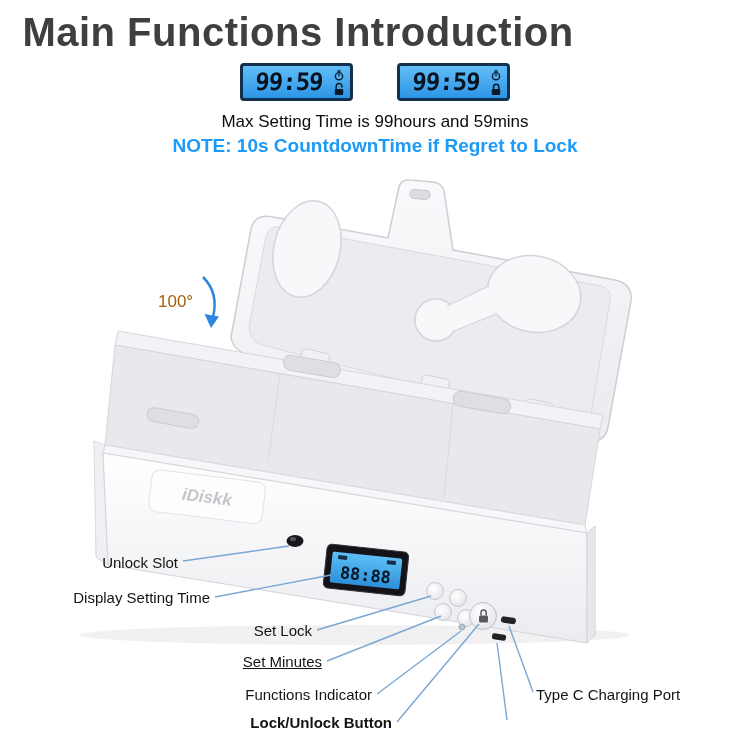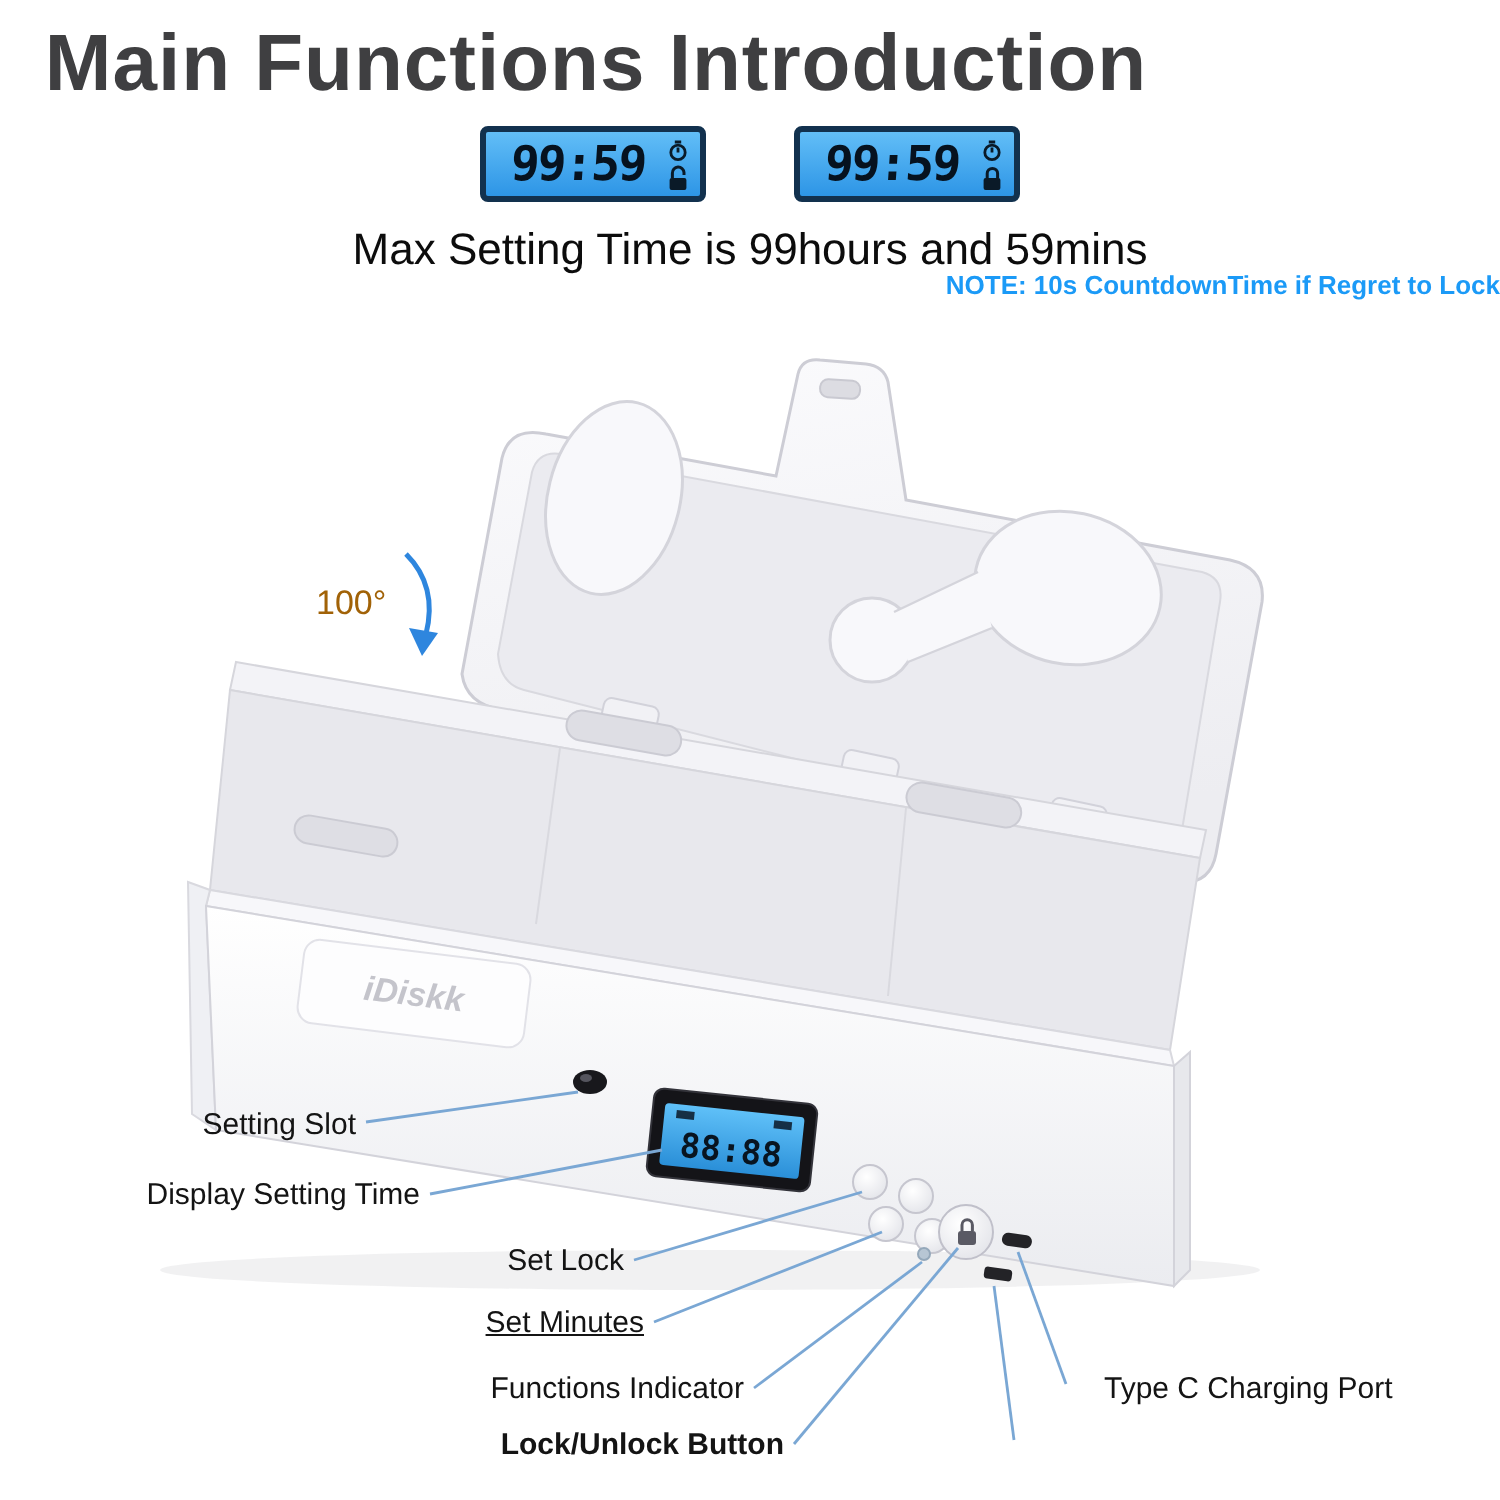"Max Setting Time is 99hours" .subtitle { font-size: 22px -> 17px }
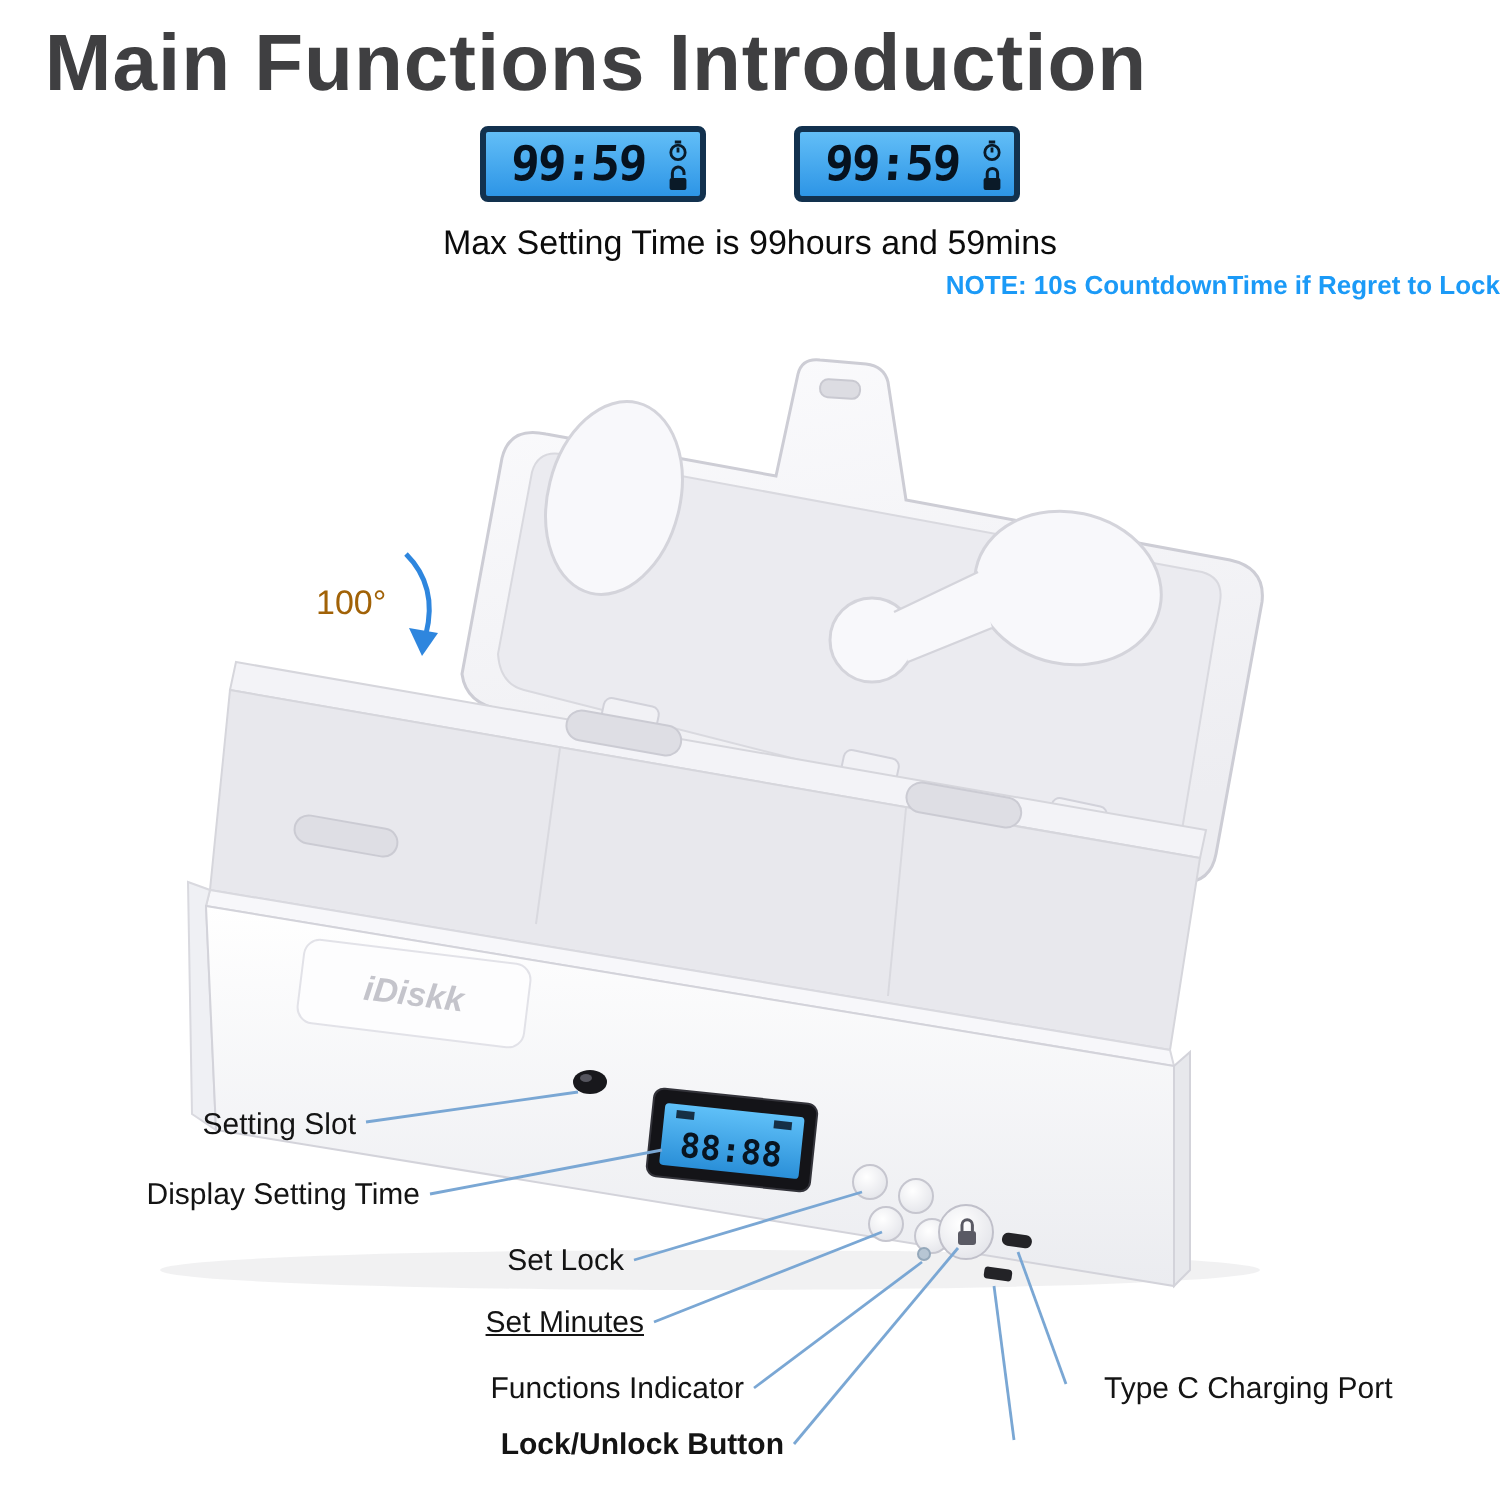"NOTE: 10s CountdownTime if Regret" .note { font-size: 13px -> 19px; text-align: right -> center }
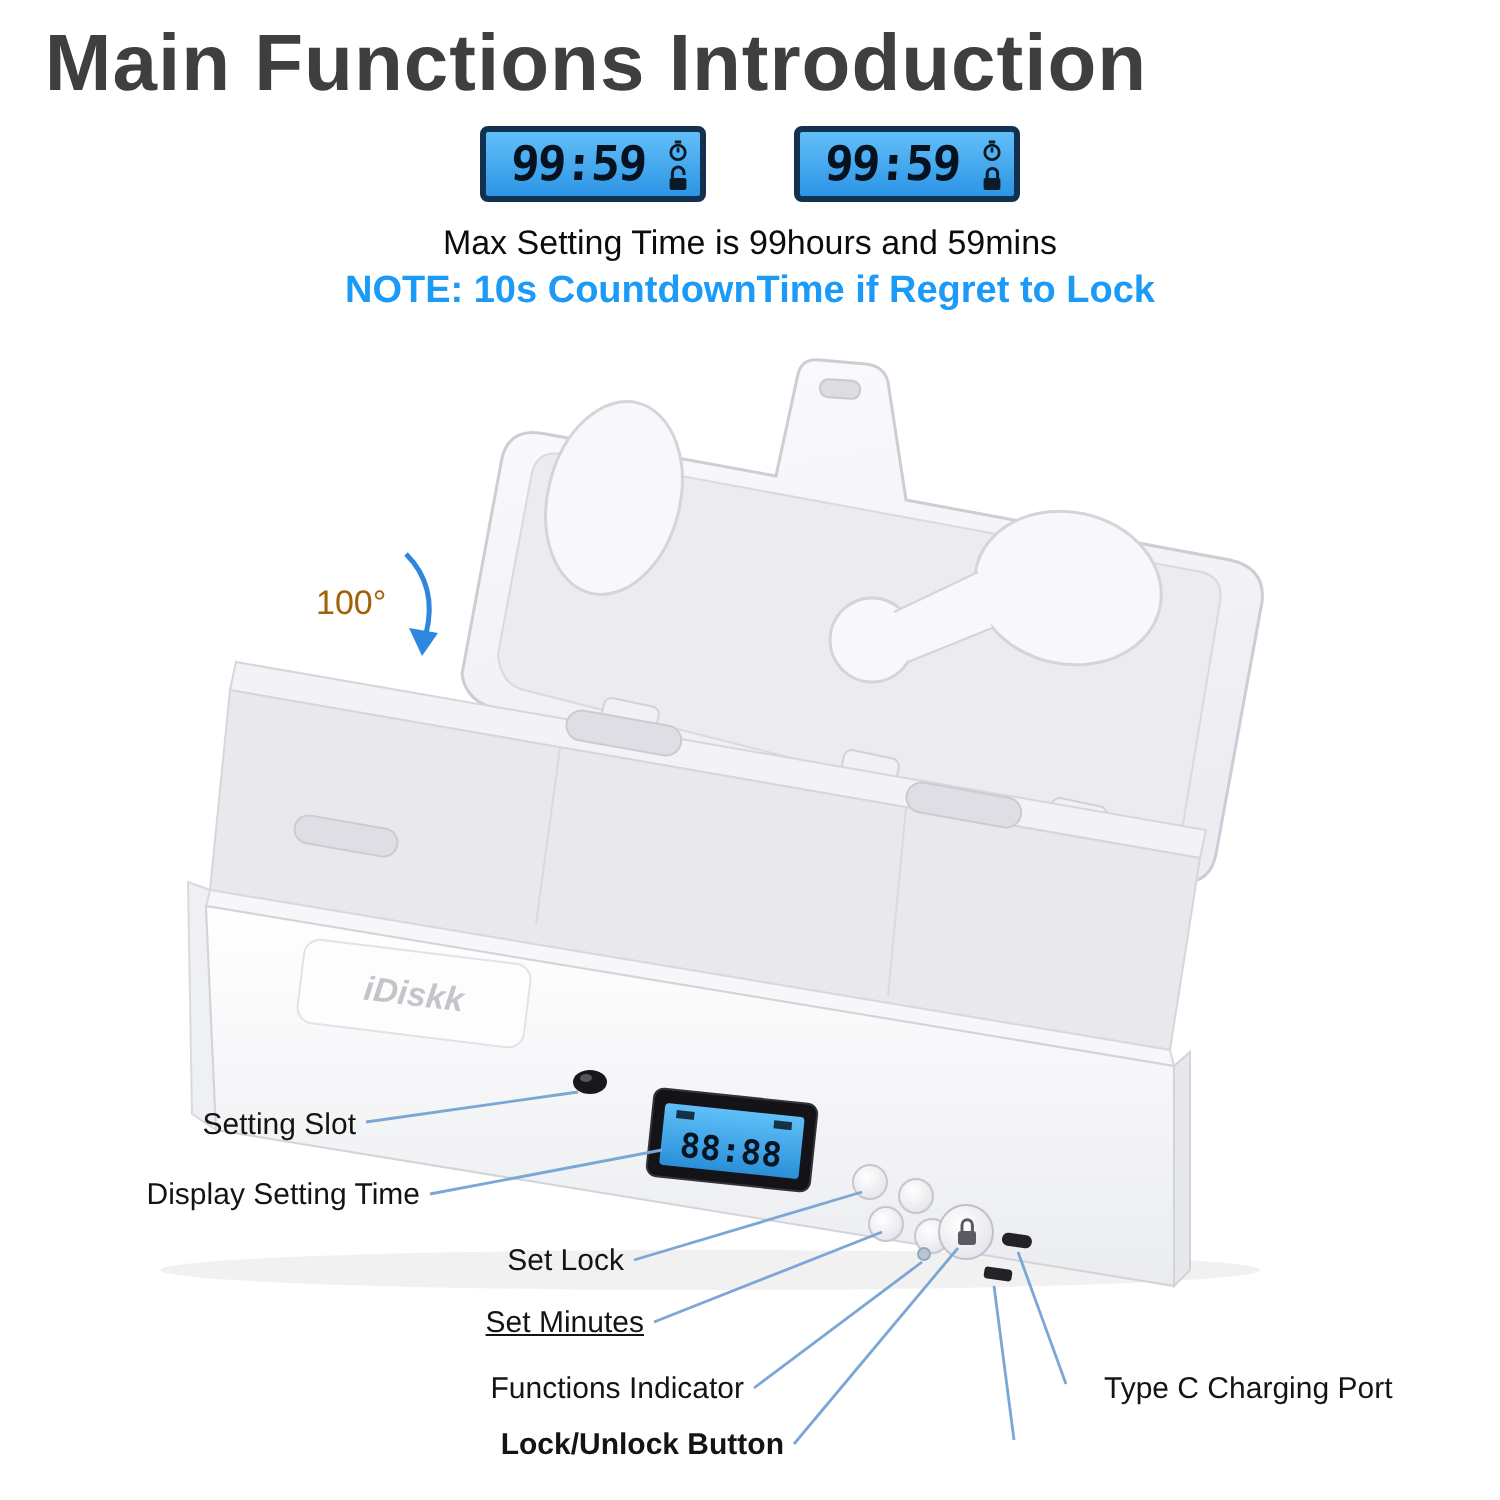"Setting Slot" div.callout { text: Setting -> Unlock }
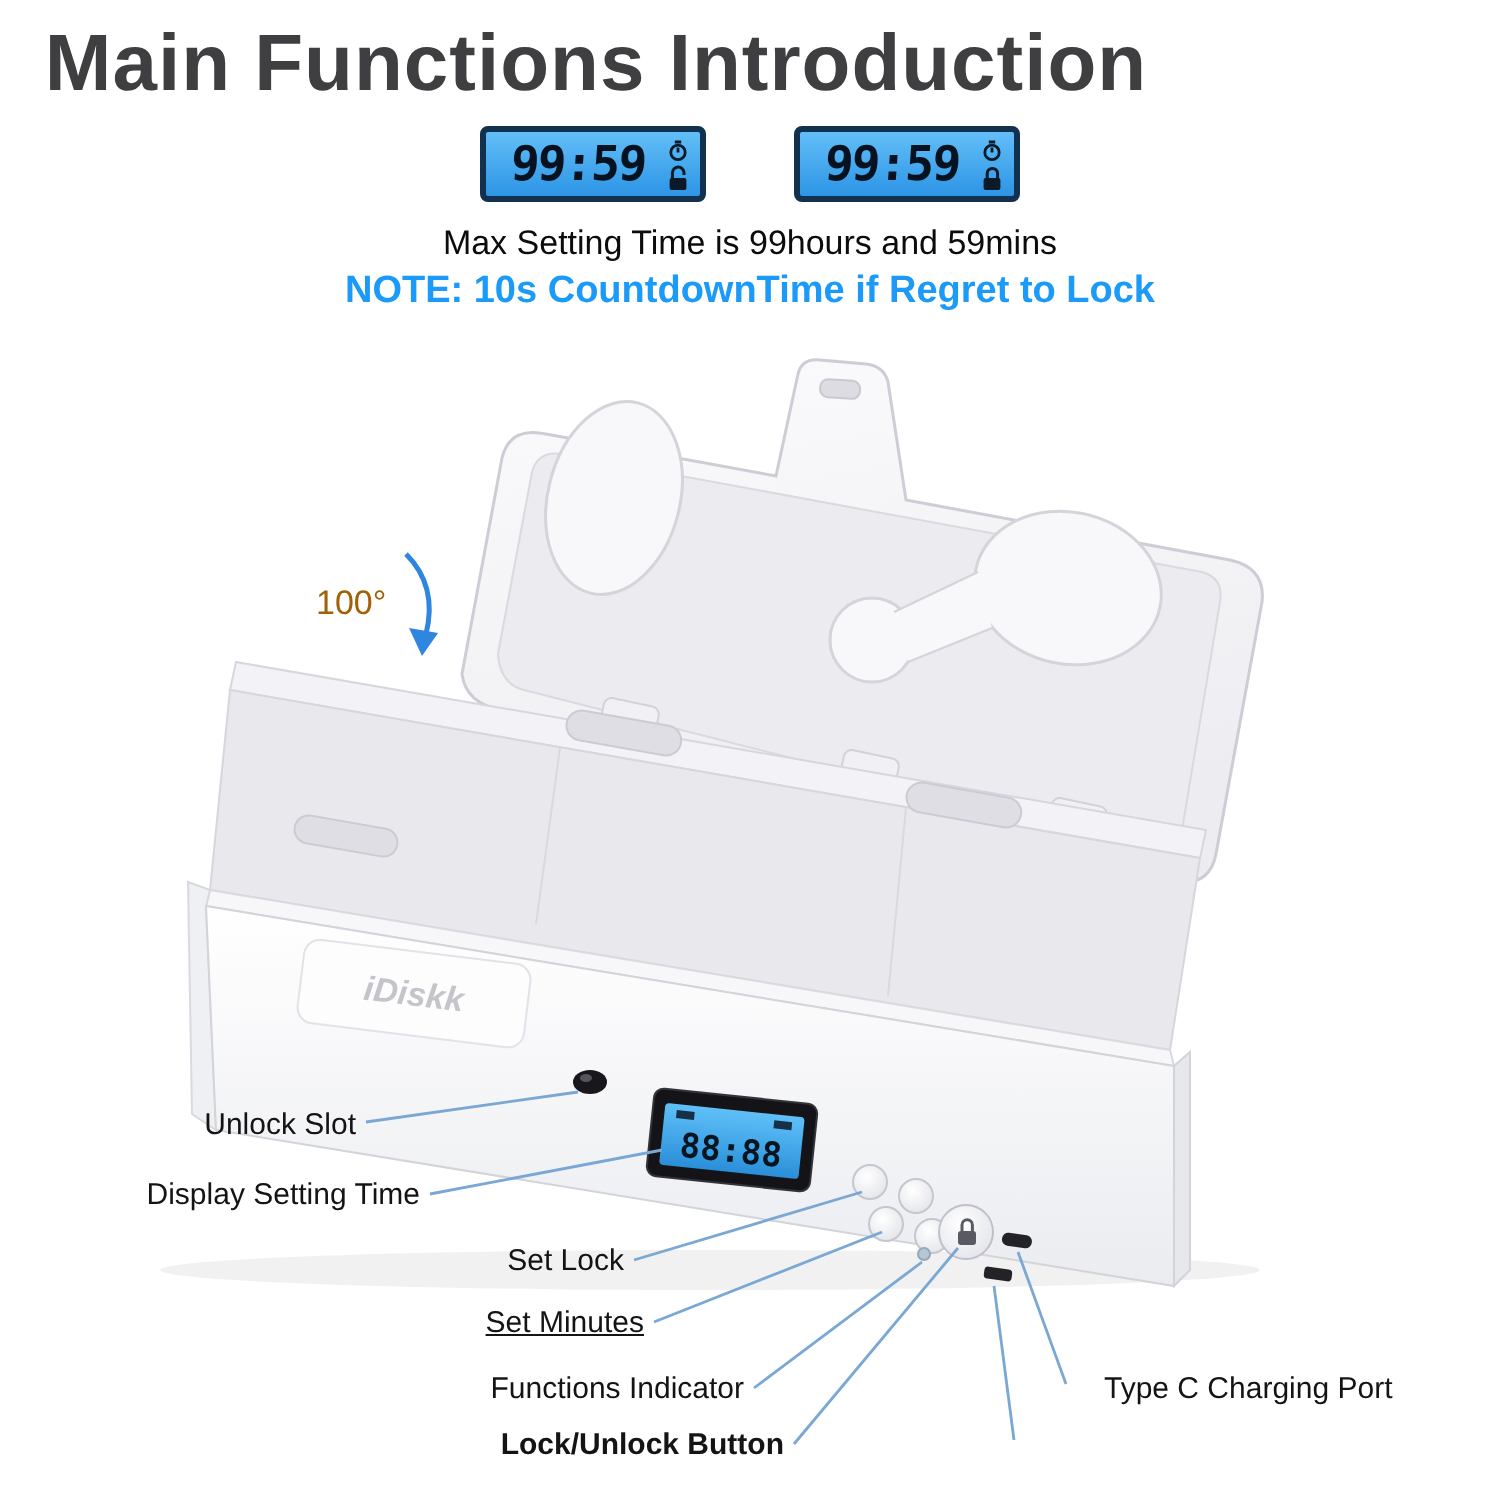"Type C Charging Port" div.callout { left: 552px -> 536px }
